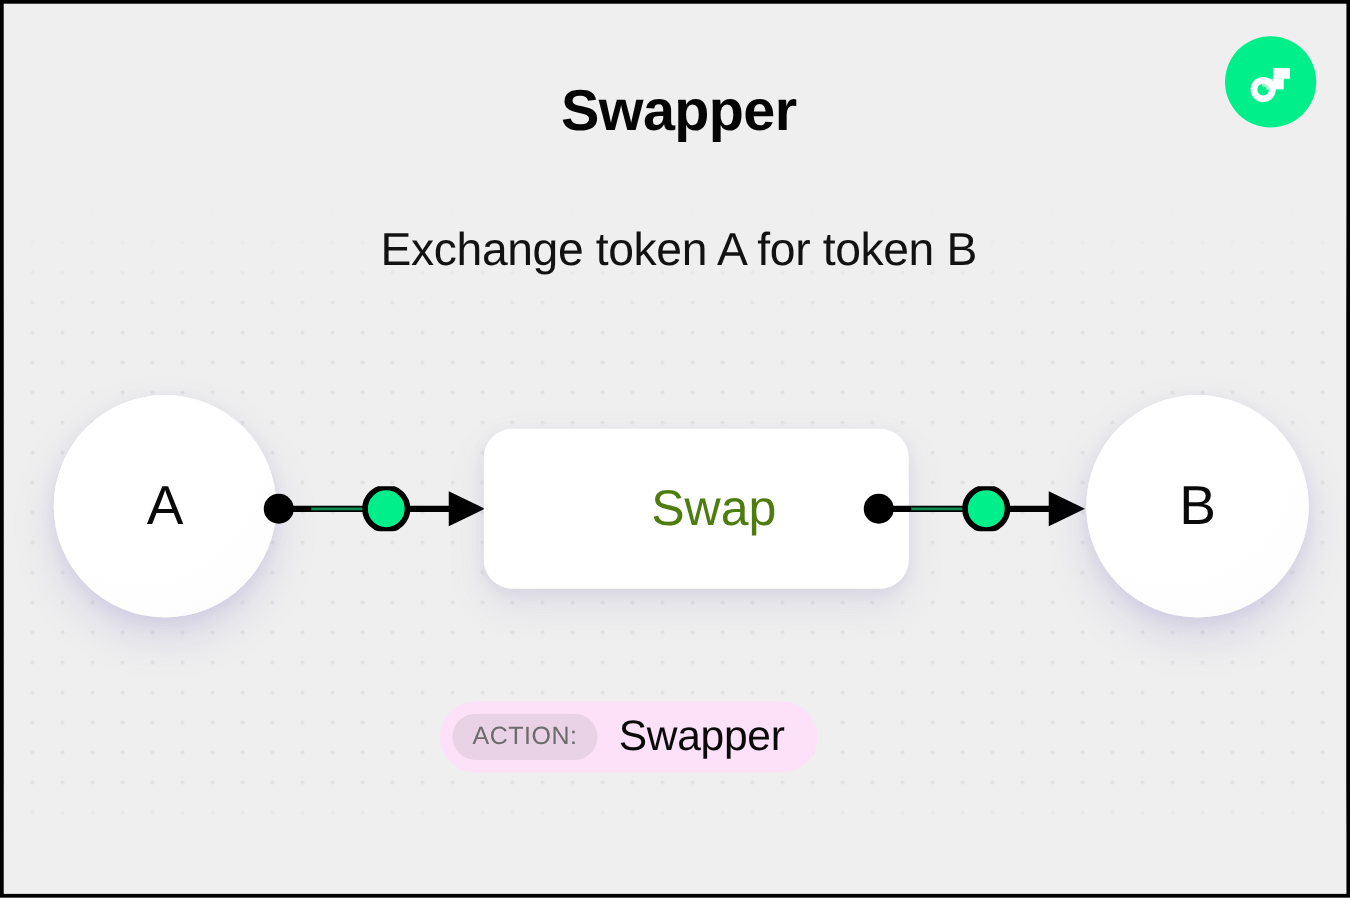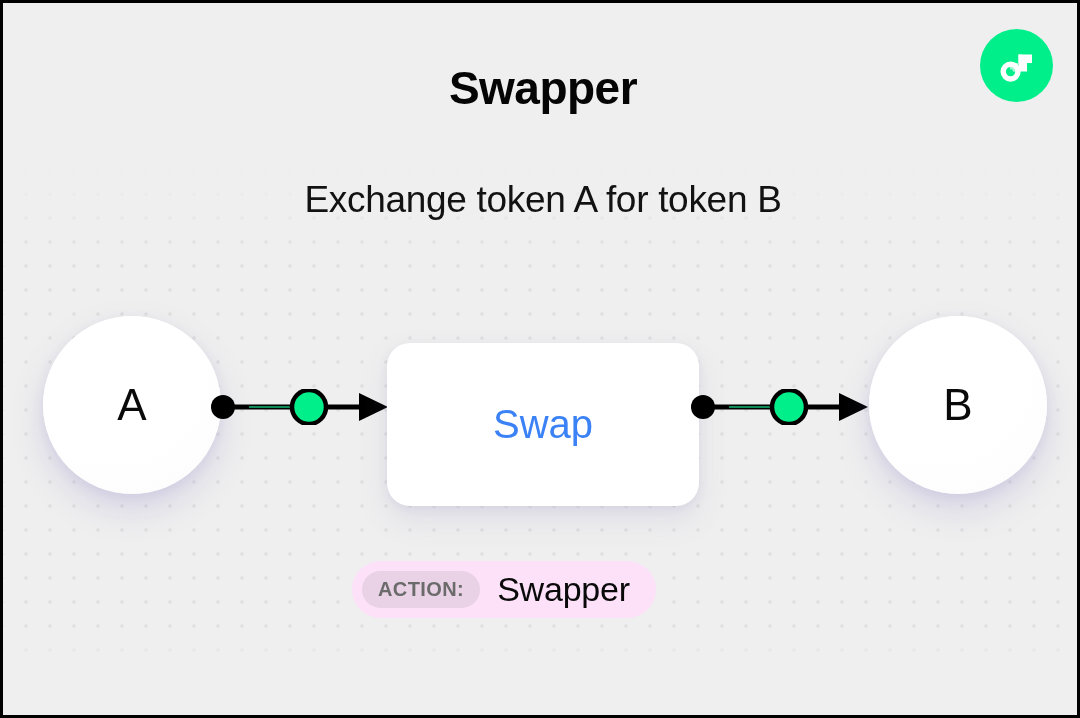"Swap" .swap-card { color: #3b82f6 -> #4d7c0f; height: 163px -> 128px; padding-left: none -> 28px }
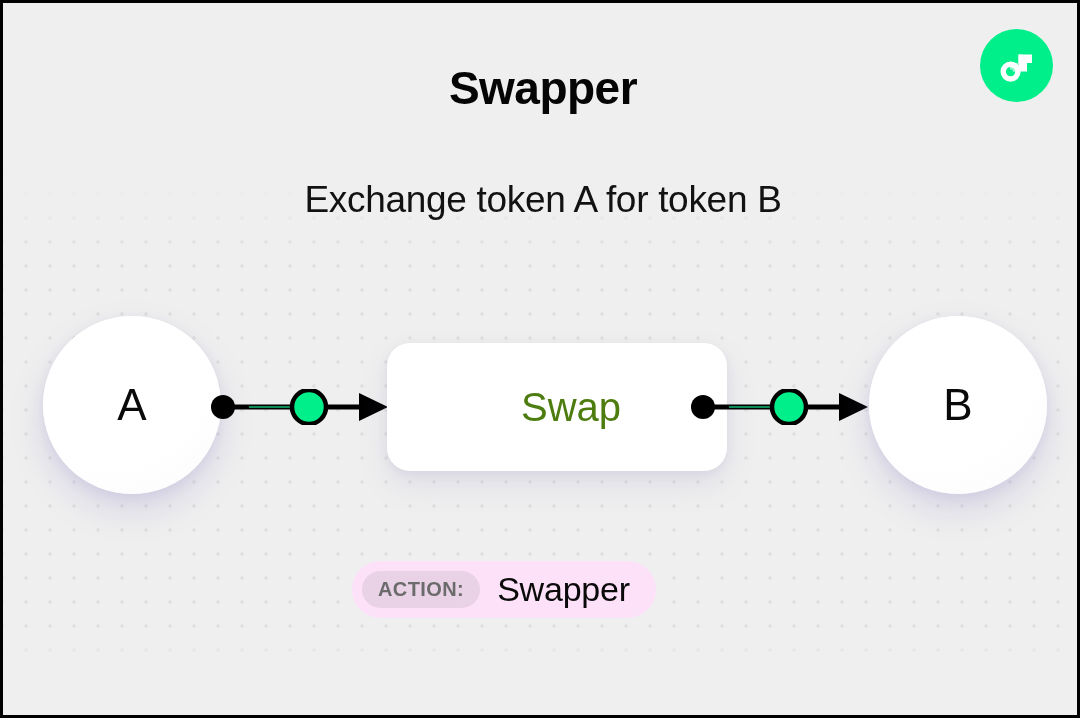"ACTION:" .action-chip { font-weight: bold -> normal }
